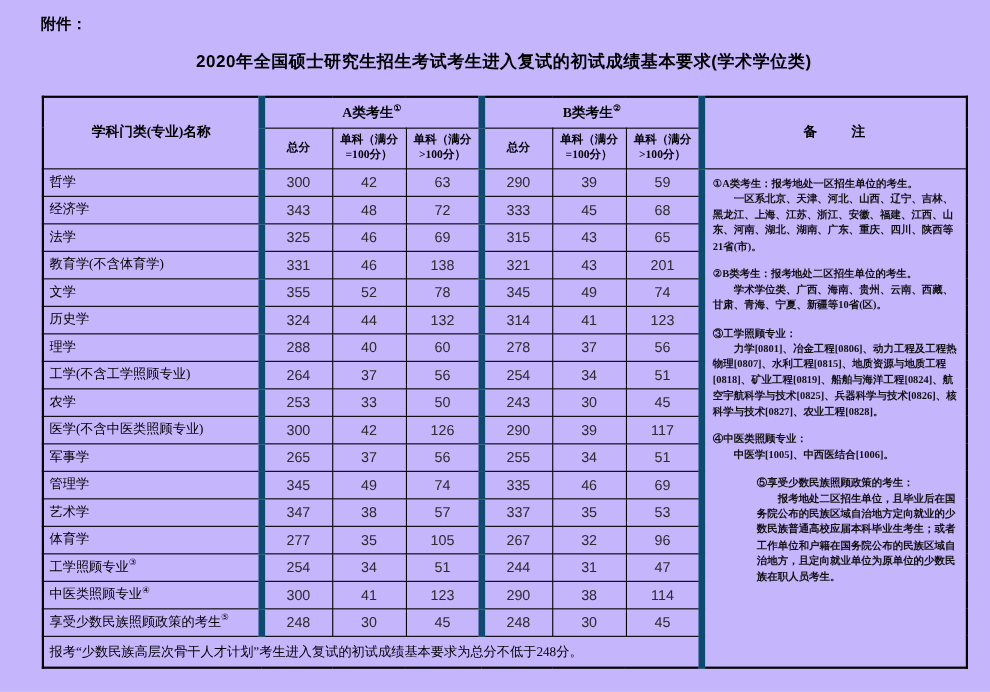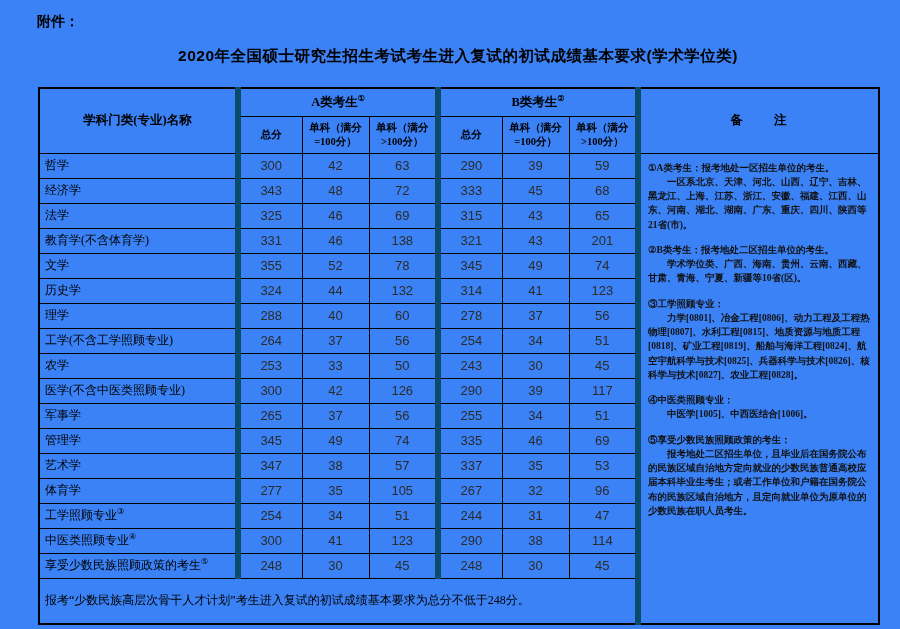"附件：" .page { background: #3b82f6 -> #c4b5fd }
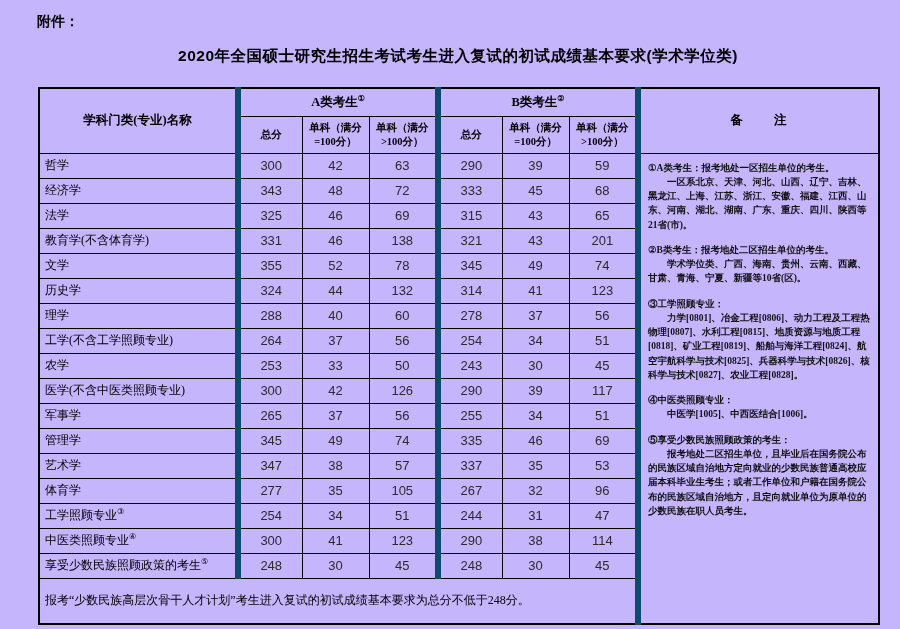"⑤享受少数民族照顾政策的考生：" .note:last-child { margin-left: none -> 40px }
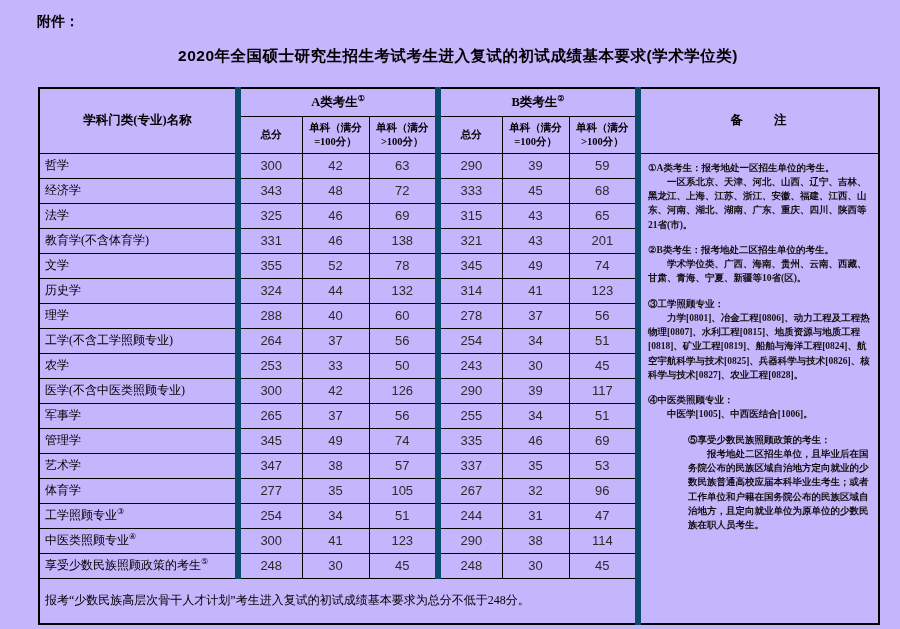"报考“少数民族高层次骨干人才计划”考生进入复试的初试成绩基本要求为总分不低于24" tbody tr.footer-row { height: 46px -> 29px }
